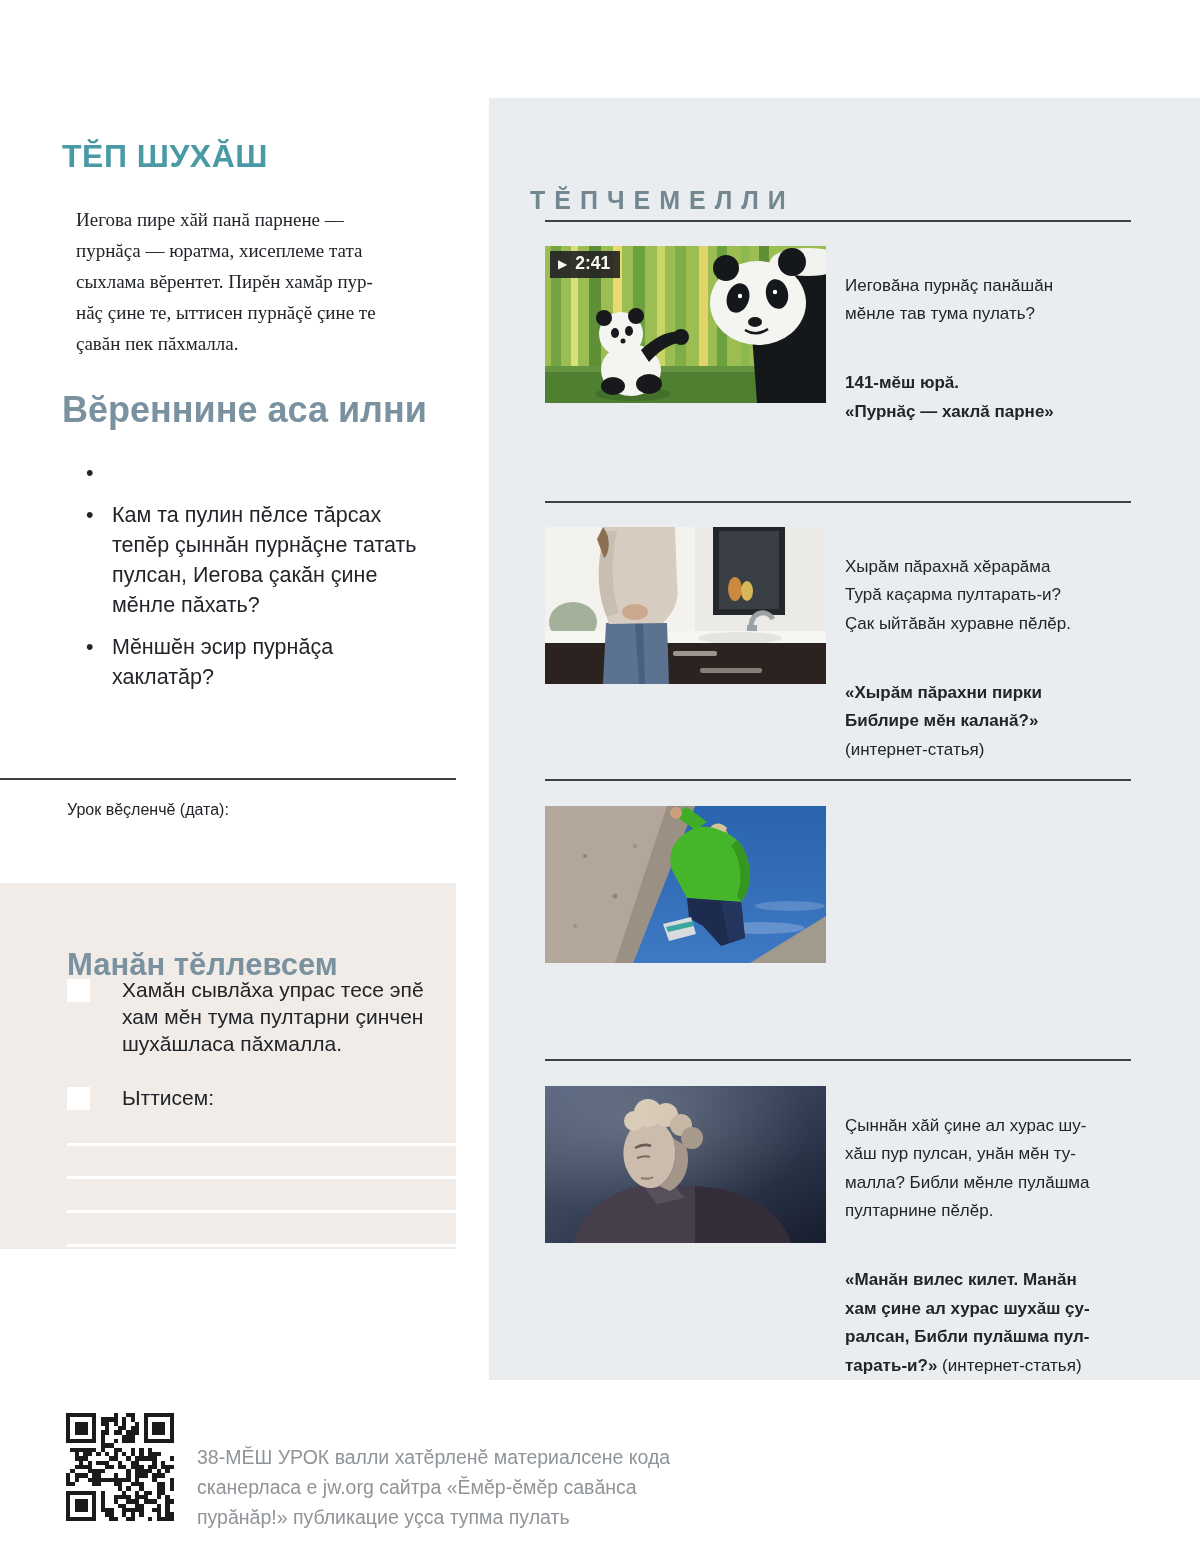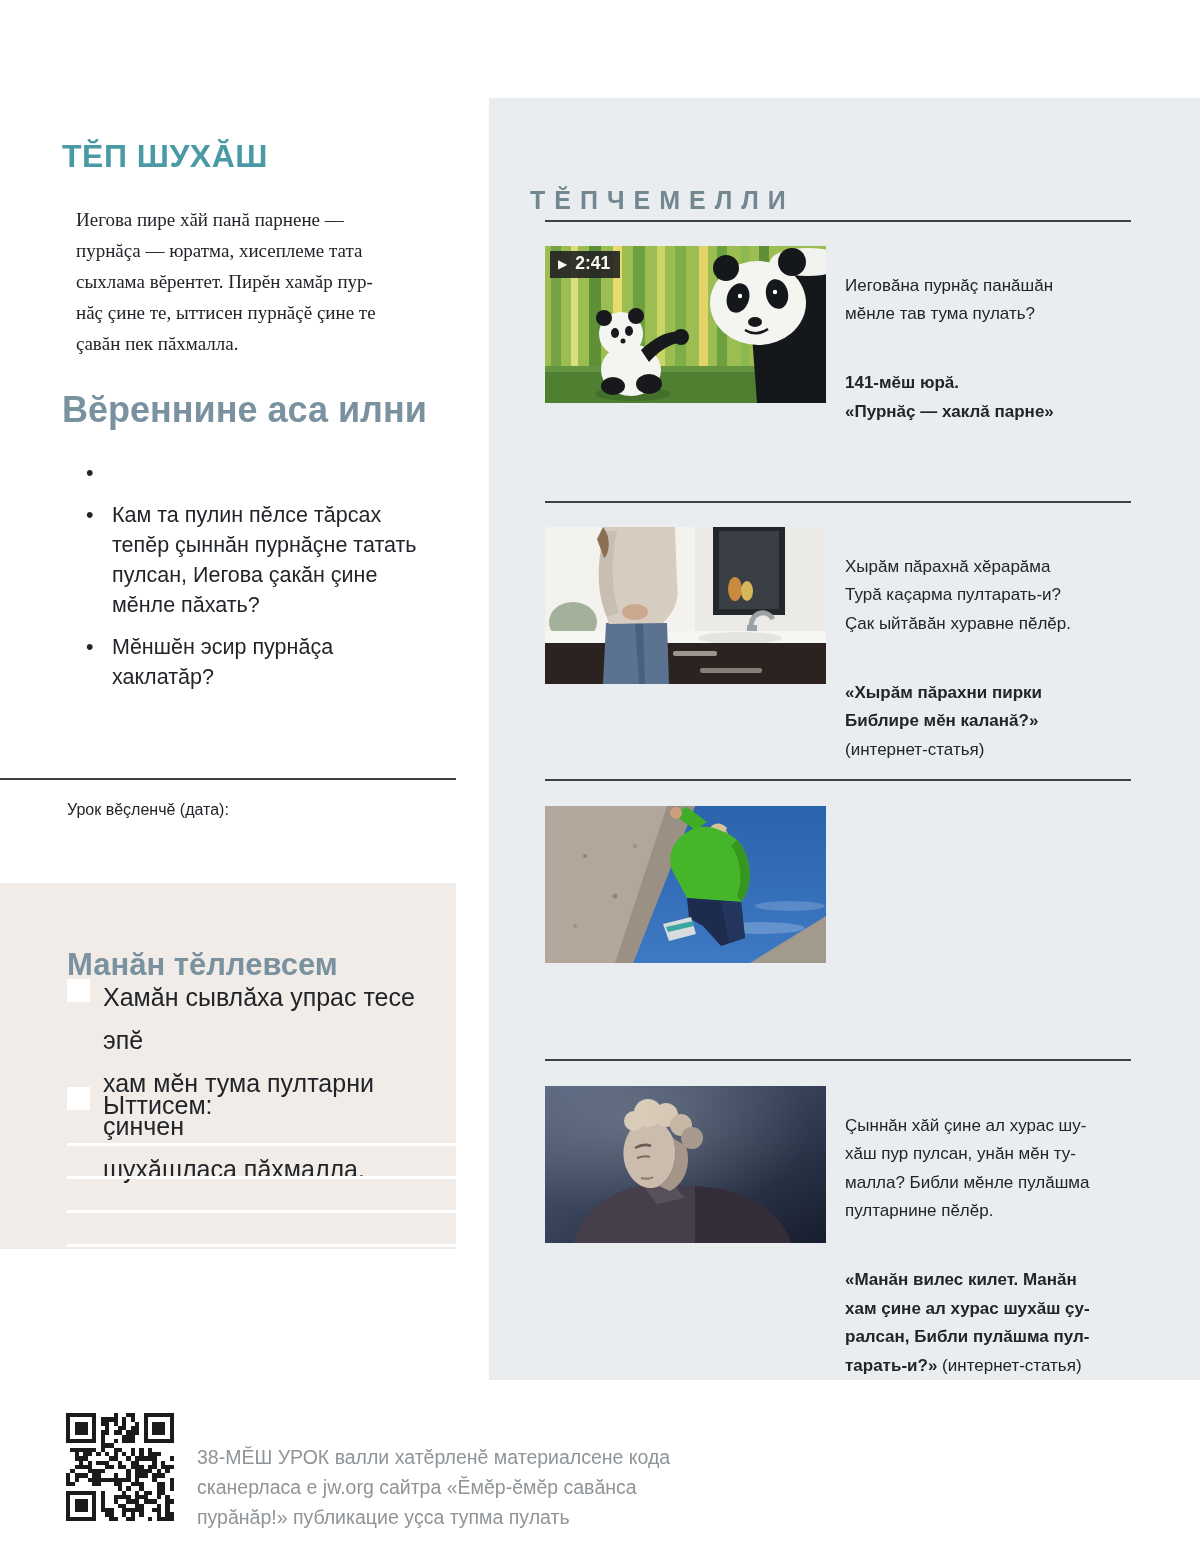"Хамăн сывлăха упрас тесе эпĕ" .goal-row { font-size: 25px -> 21px; gap: none -> 19px; line-height: 43px -> 27px }
